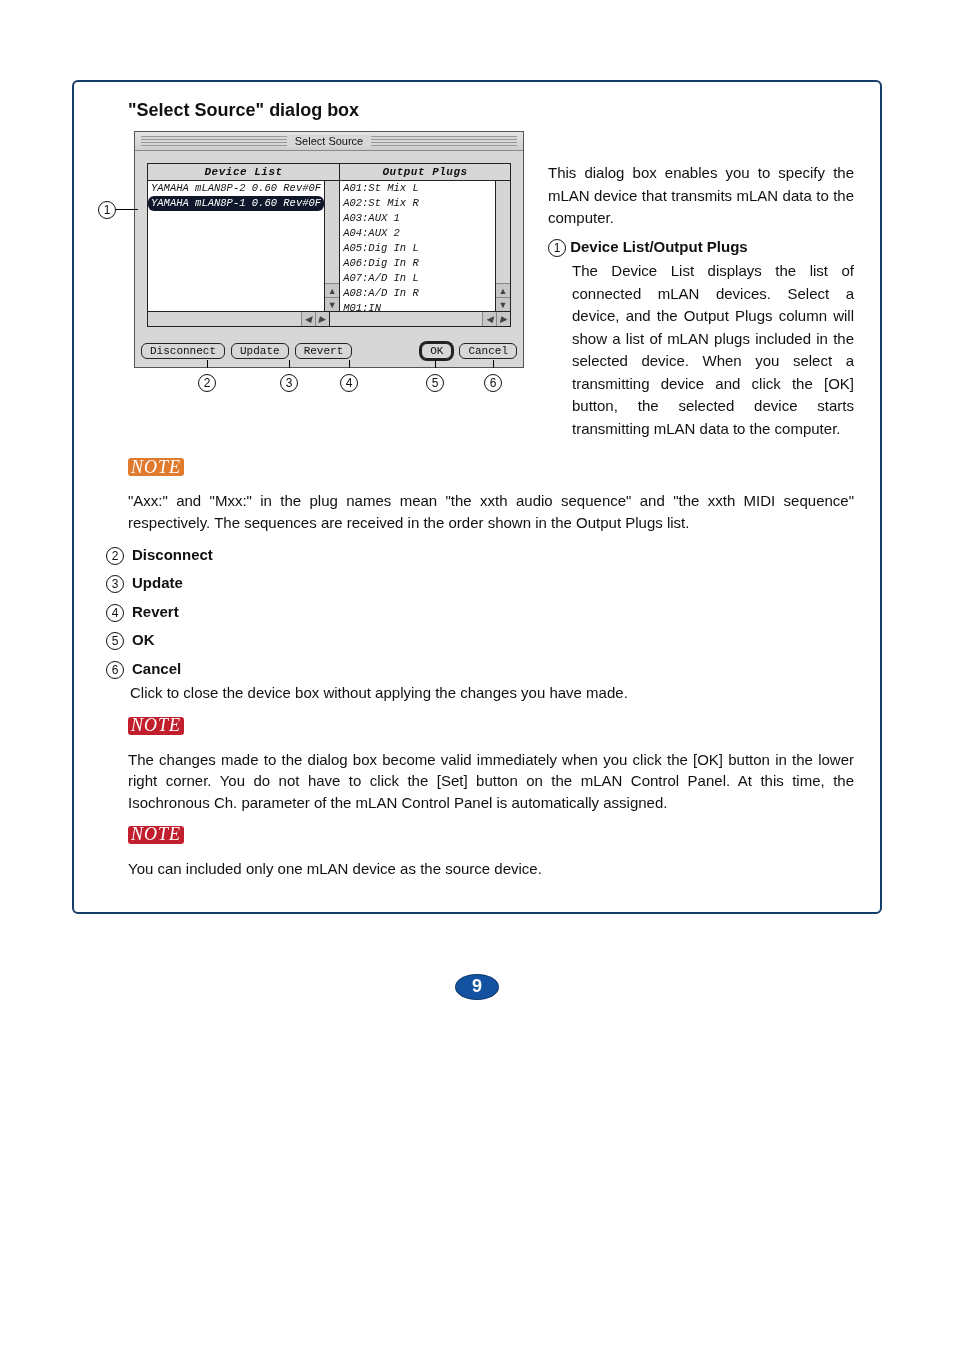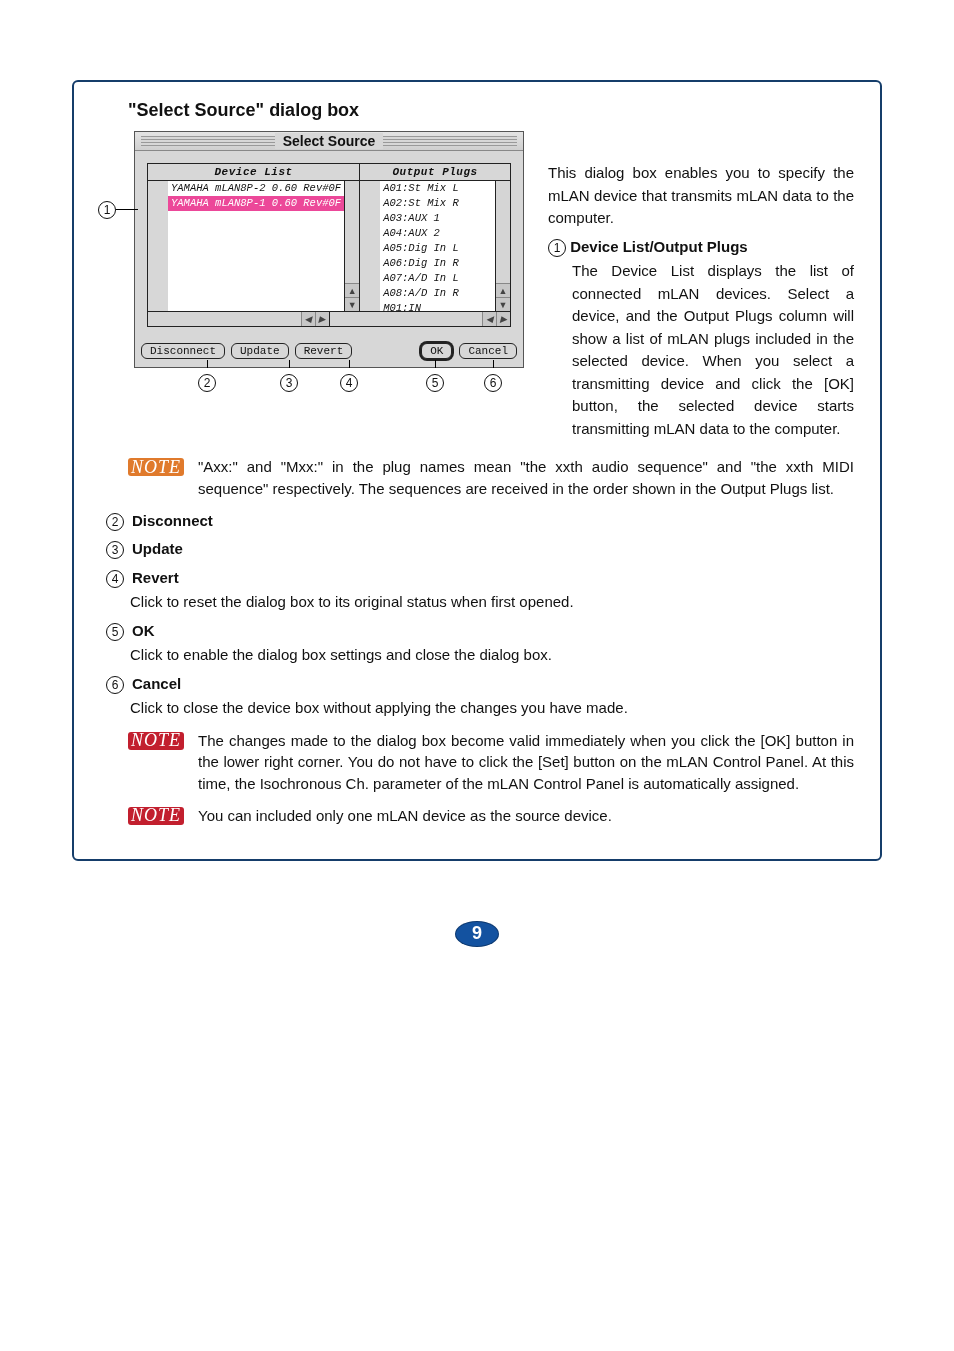"Select Source" .dlg-title { font-size: 14px -> 11px; font-weight: bold -> normal }
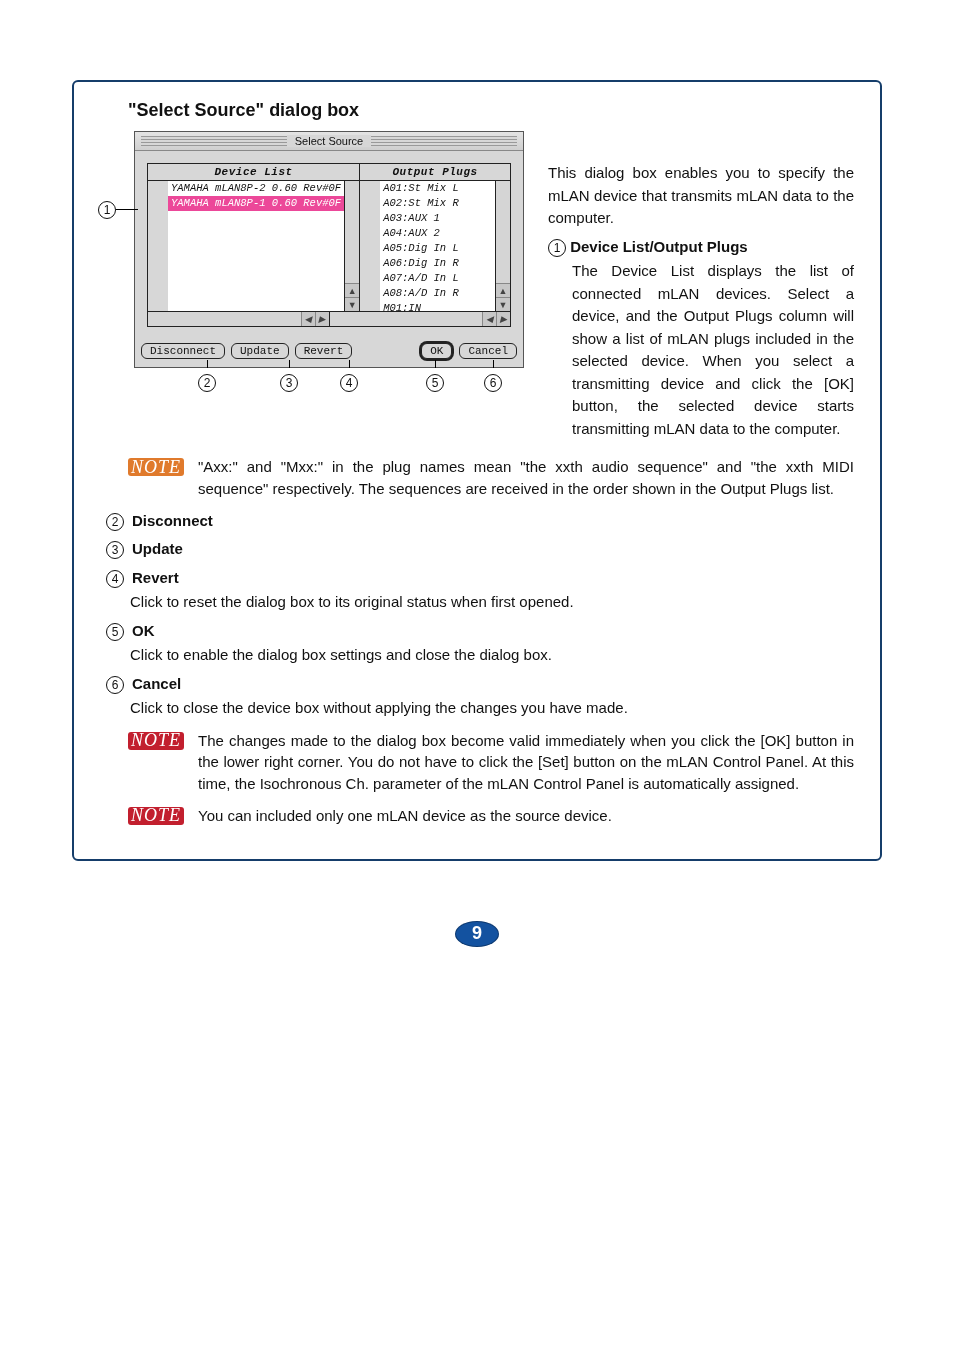"YAMAHA mLAN8P-2 0.60 Rev#0F" .list-content { margin-left: 20px -> none }
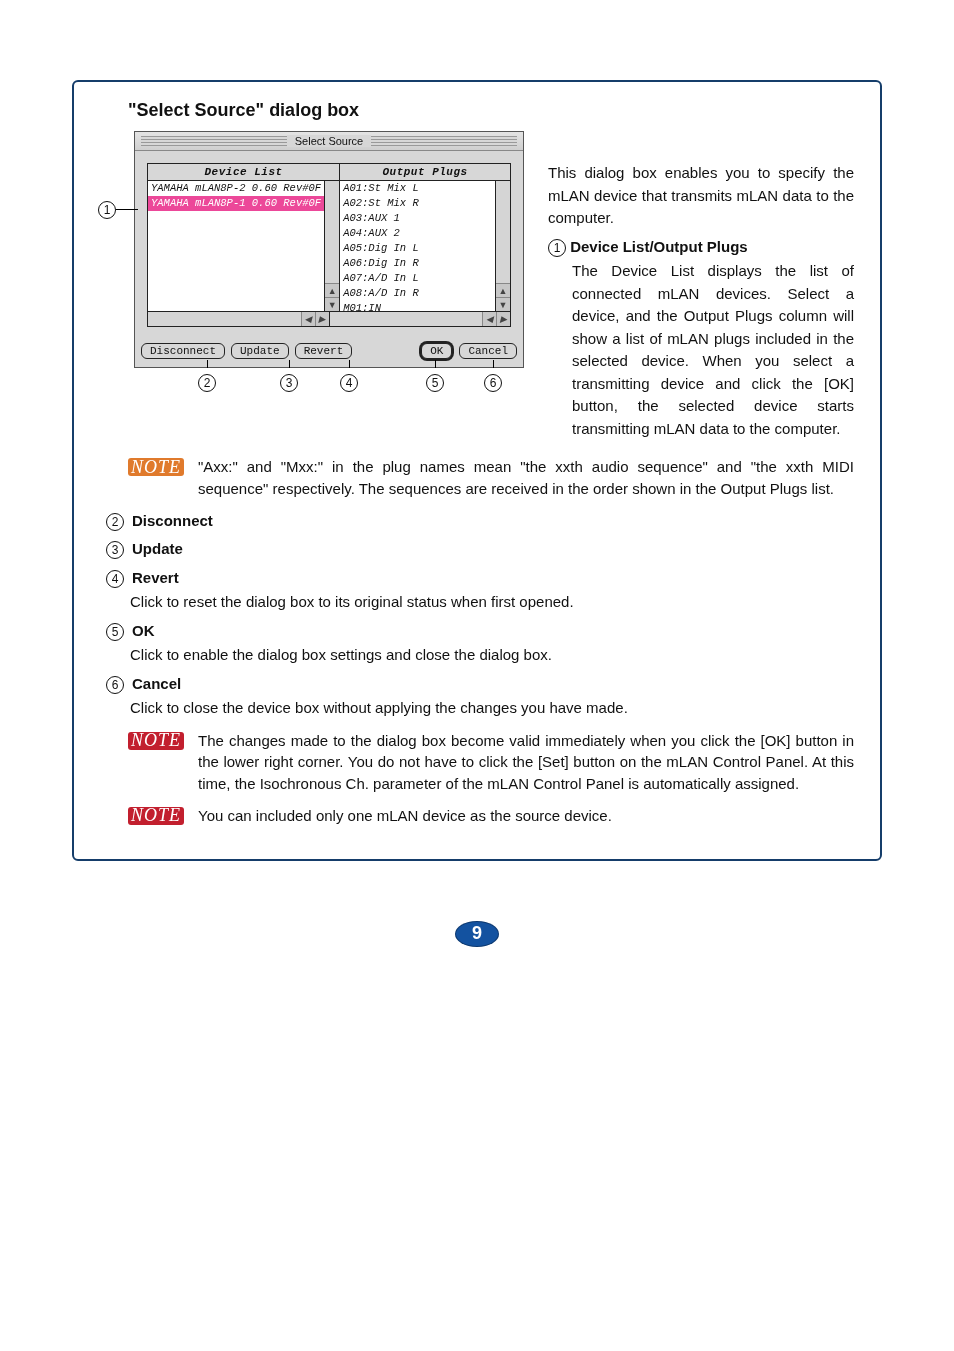"YAMAHA mLAN8P-1 0.60 Rev#0F" .list-row.selected { background: #ec4899 -> #0f172a; border-radius: none -> 6px }
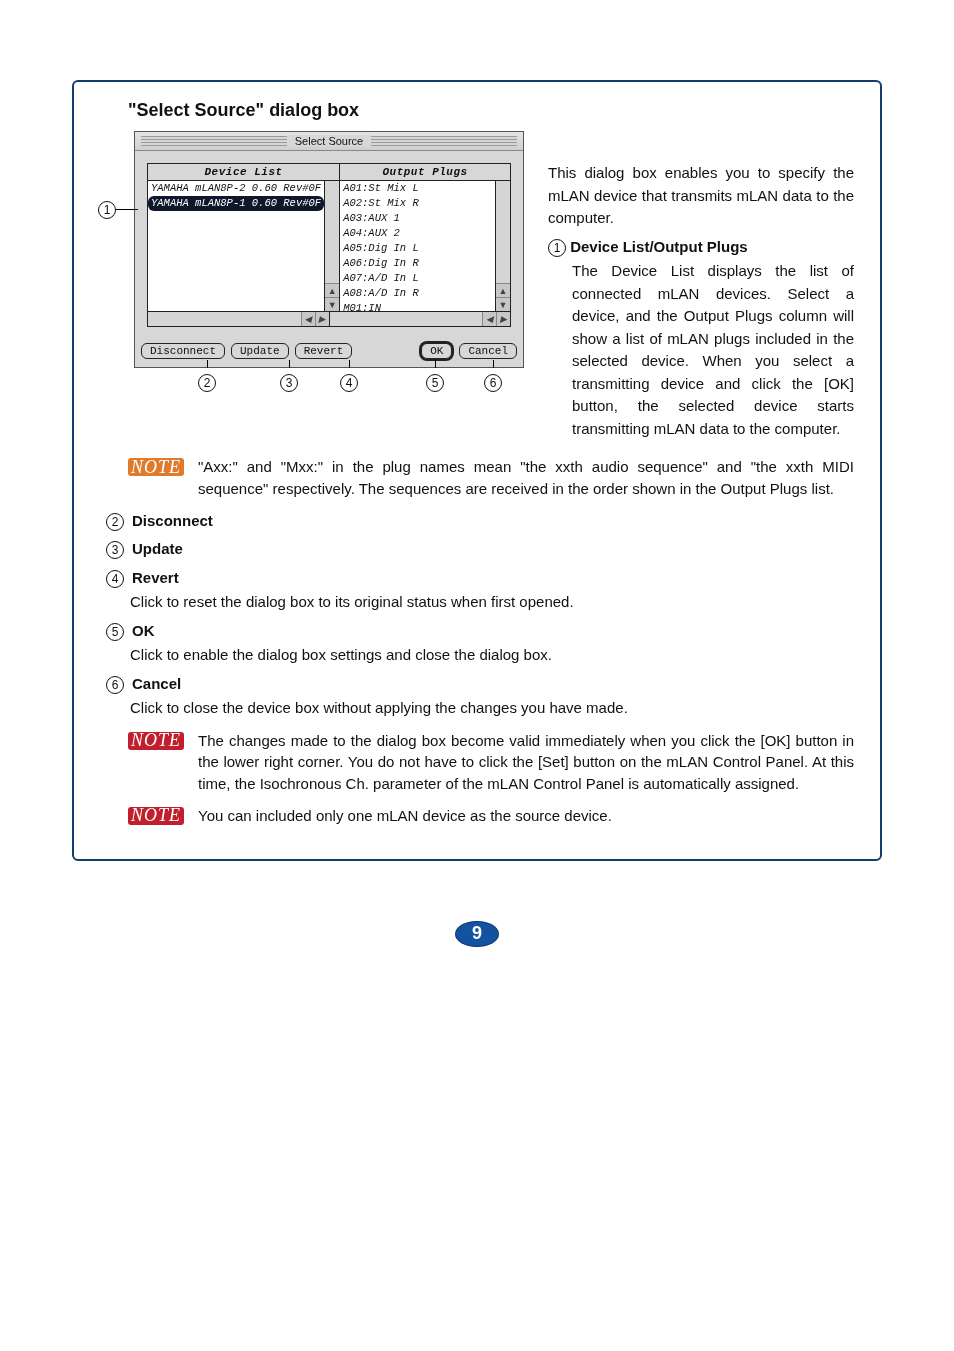"NOTE" .note-row { flex-direction: none -> column }
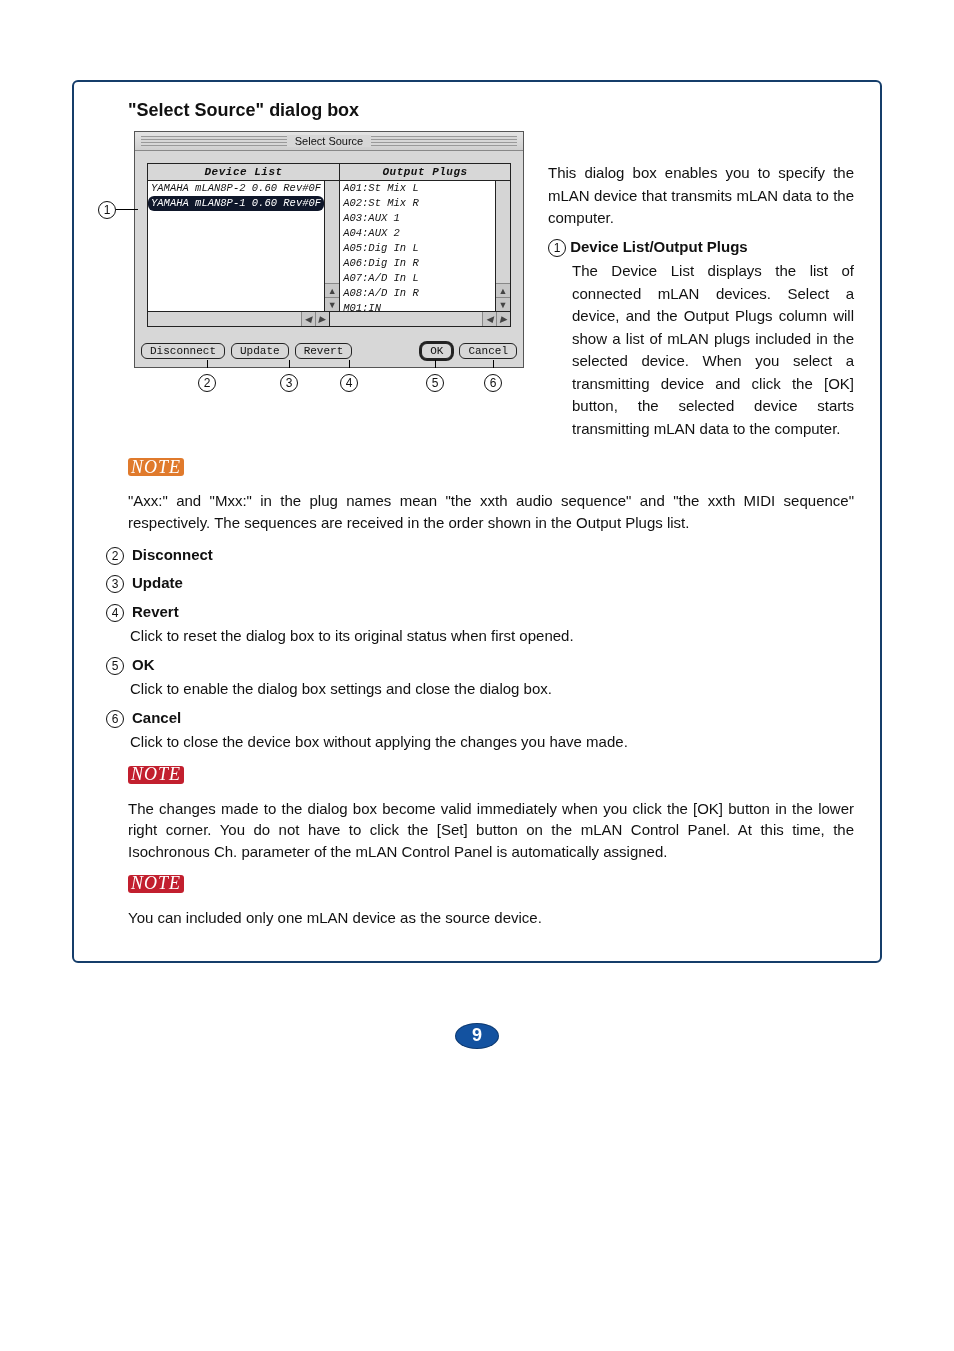"Click to reset the dialog" div.item-body { html: <div>Click to reset the dialog box to its original status when first opened.</div> -> none }
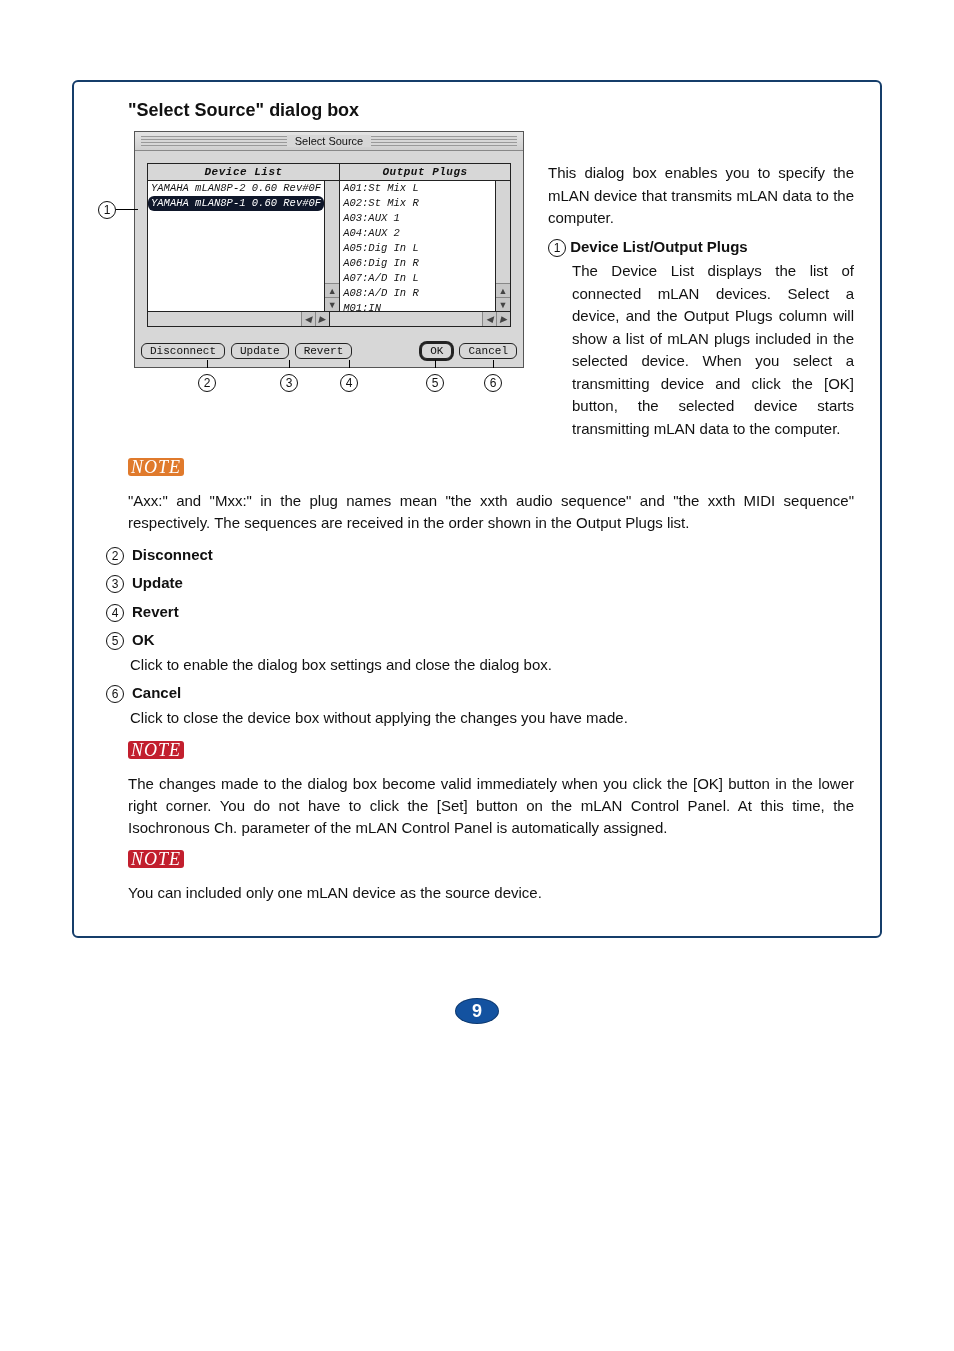"Click to enable the dialog" div.item-body { html: <div>Click to enable the dialog box settings and close the dialog box.</div> -> none }
